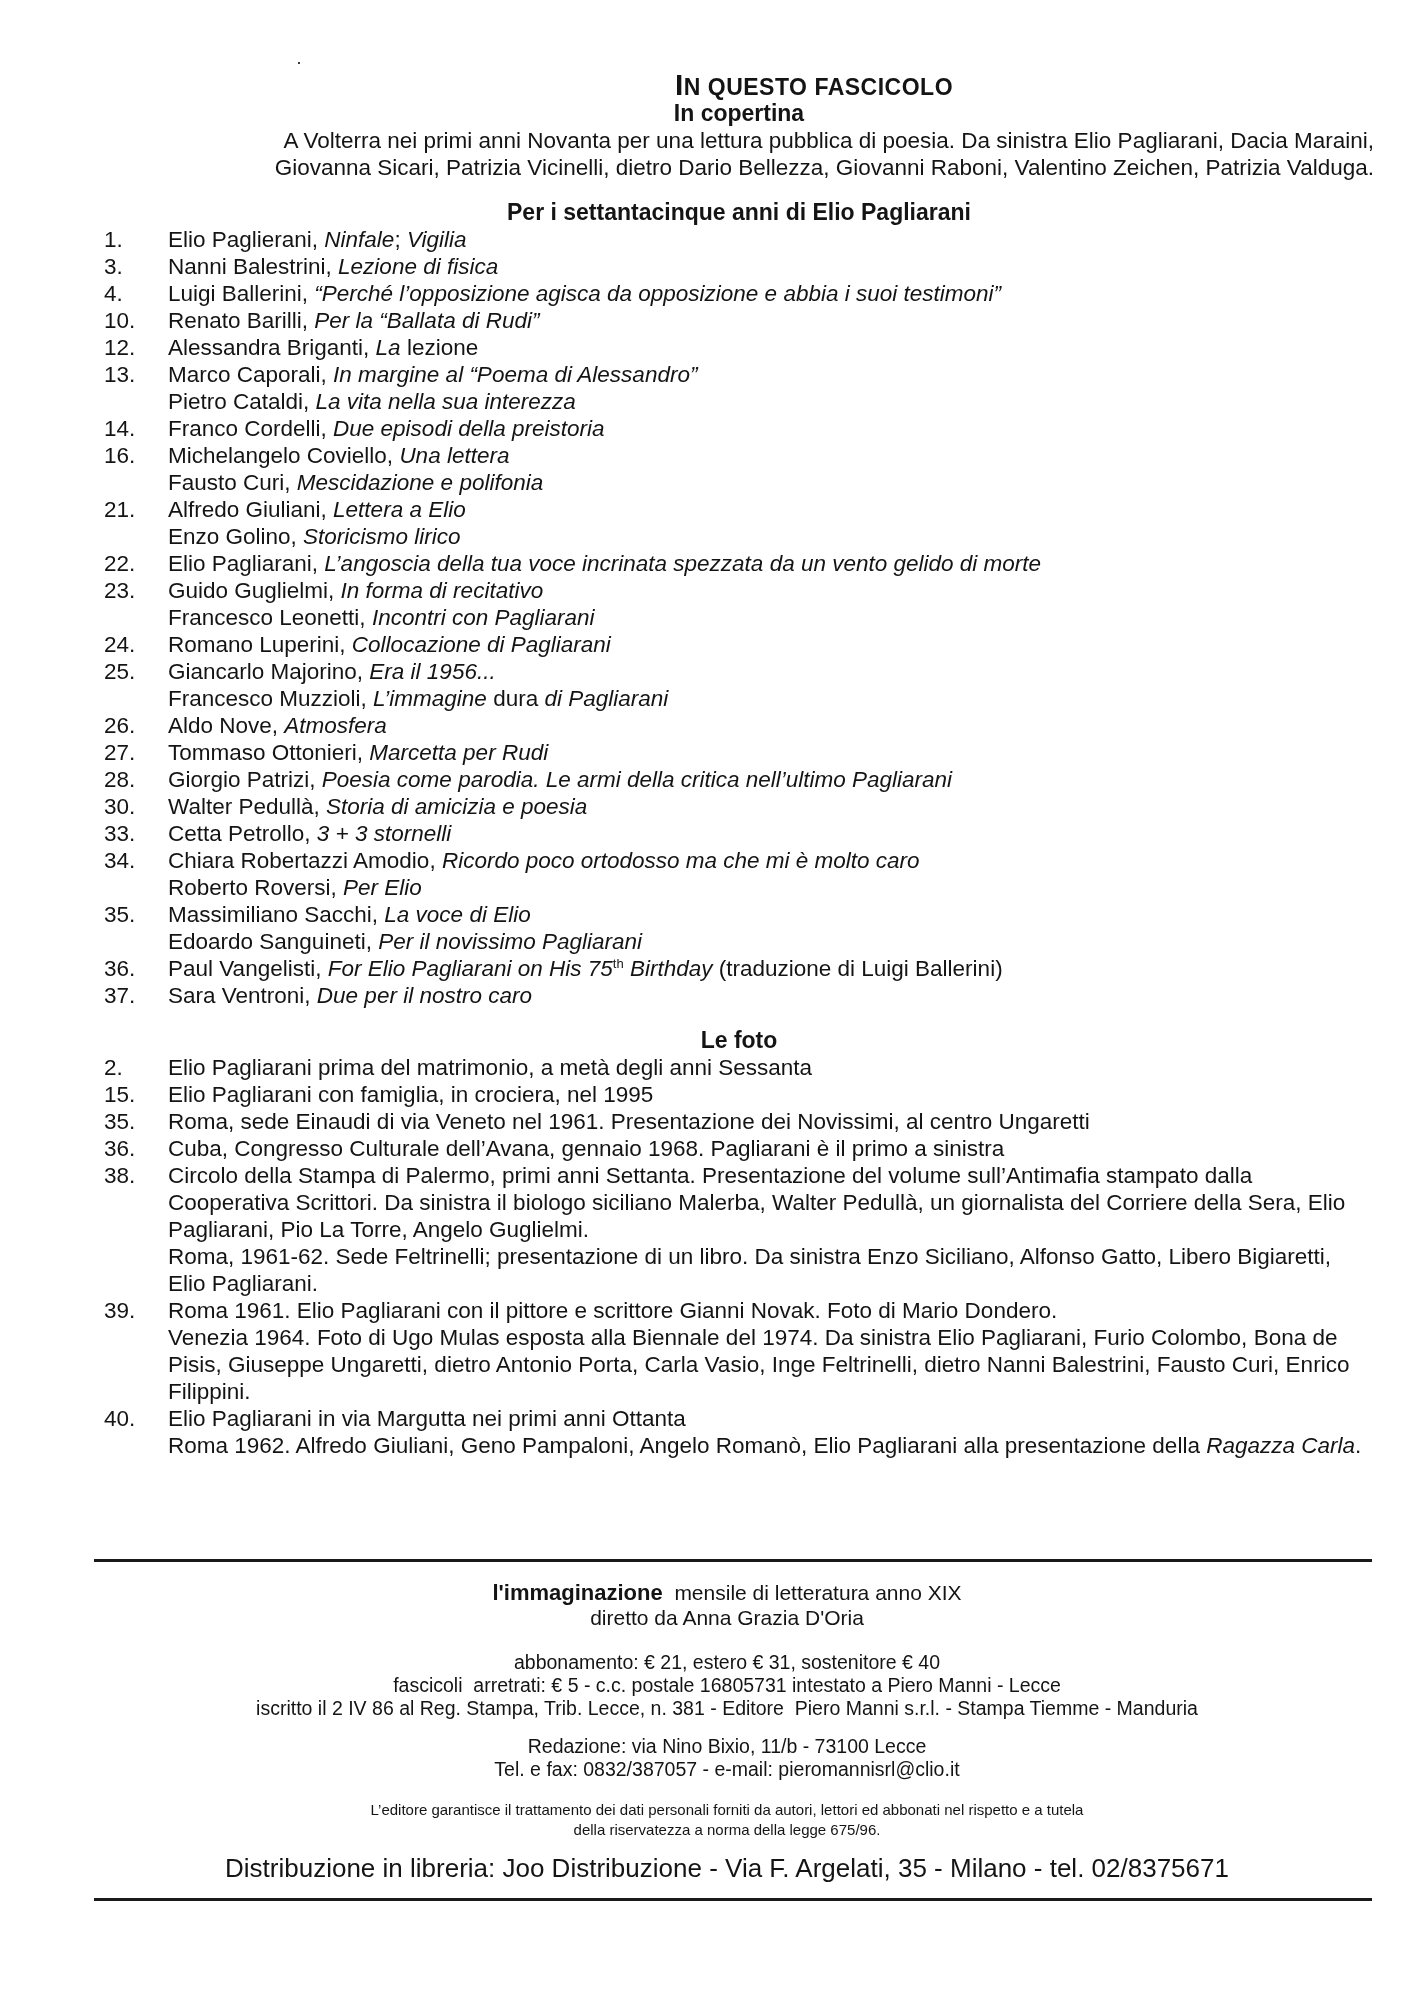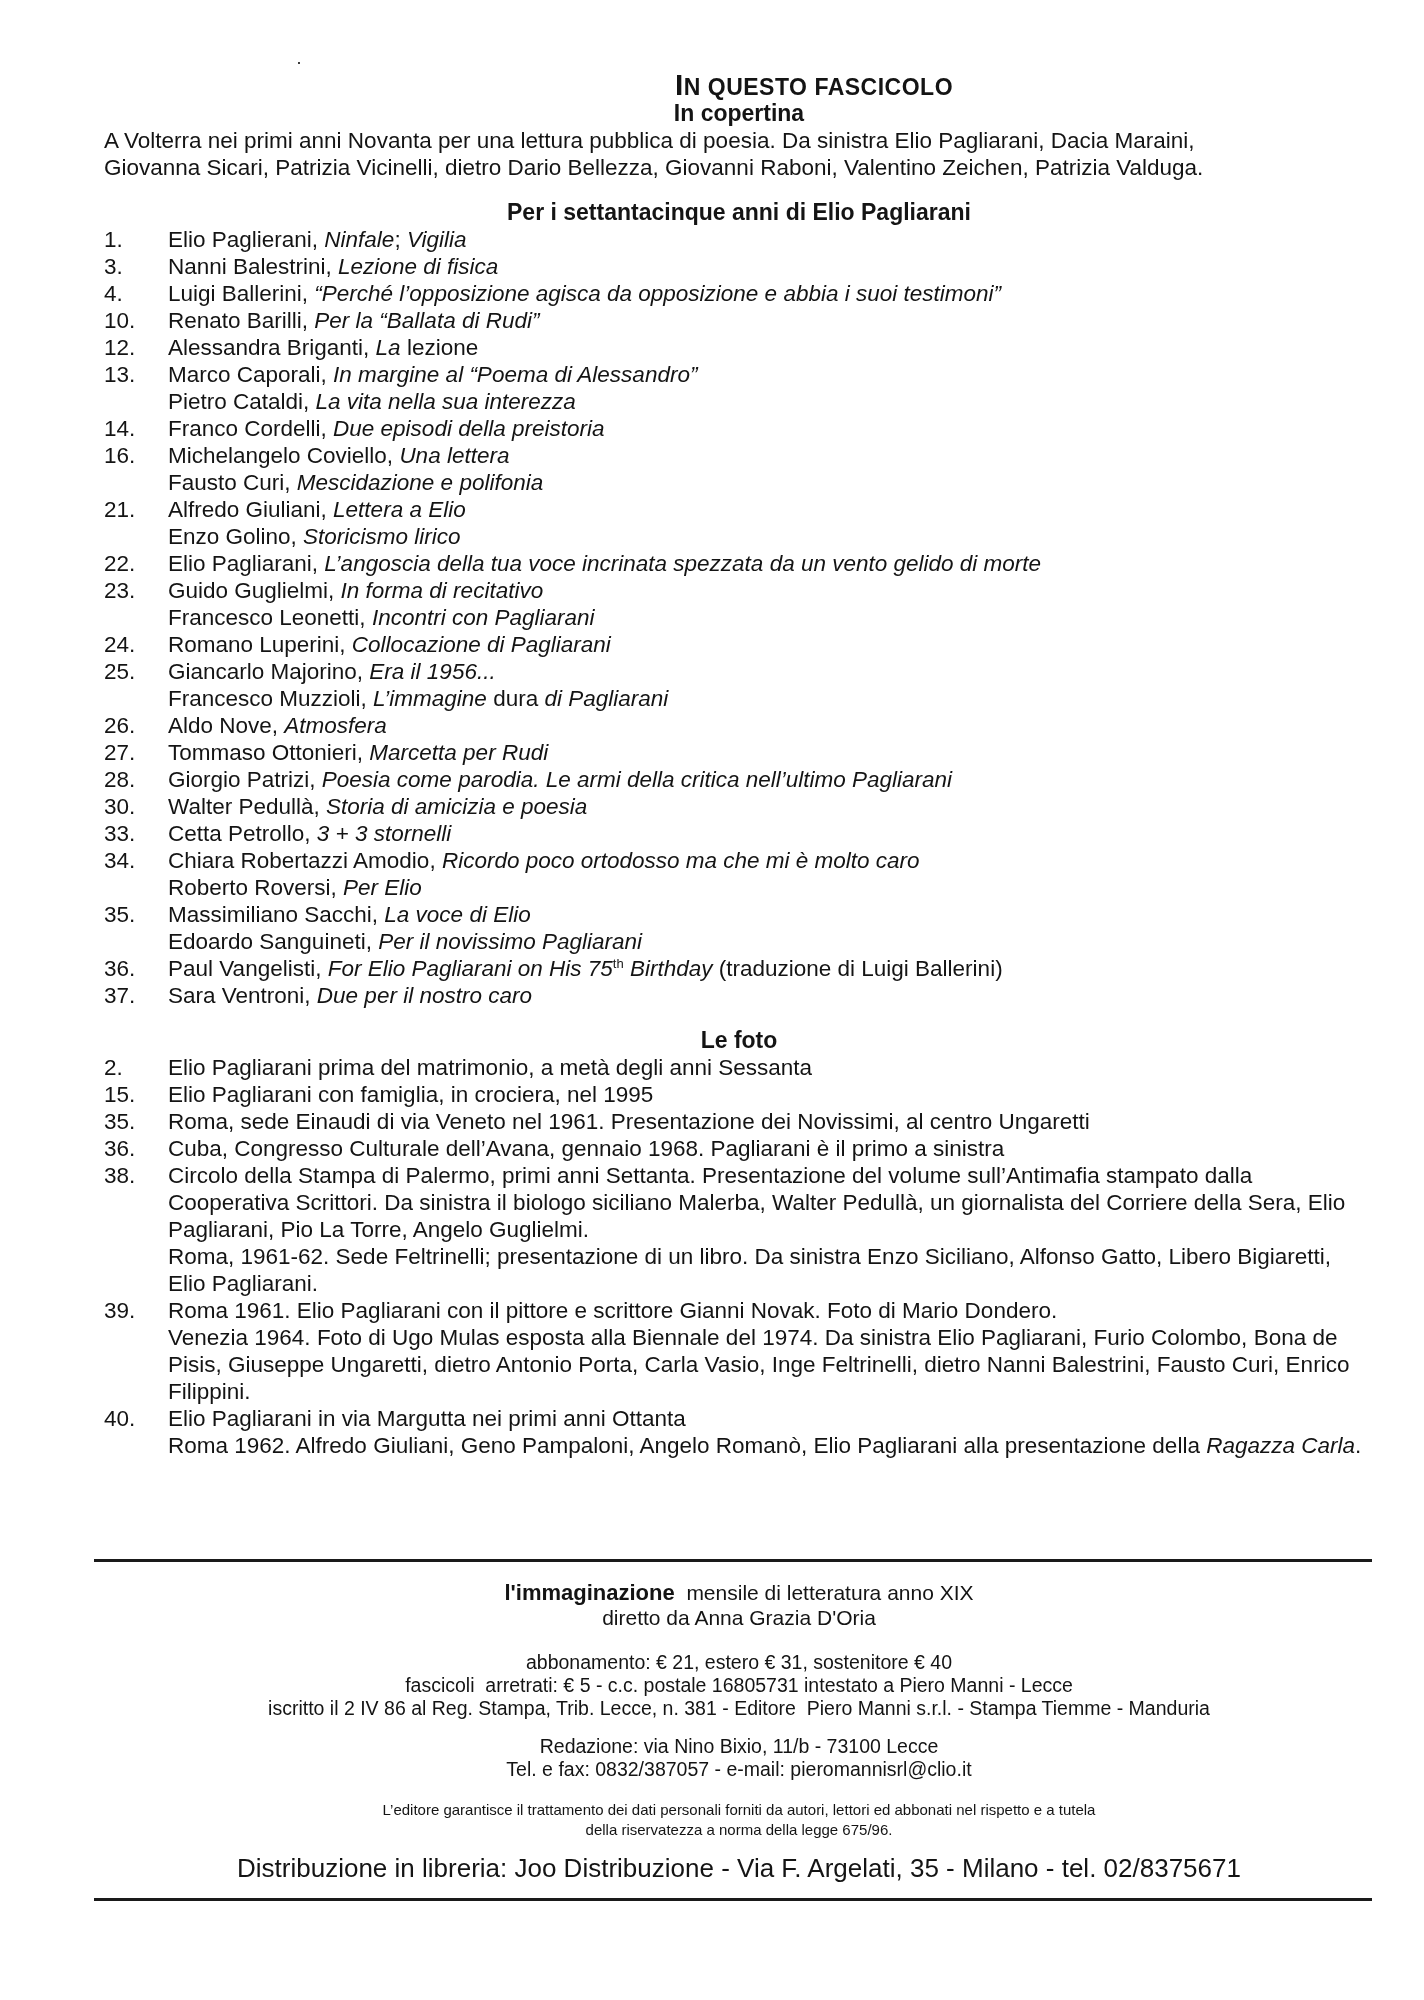"A Volterra nei primi anni" .para { text-align: none -> right }
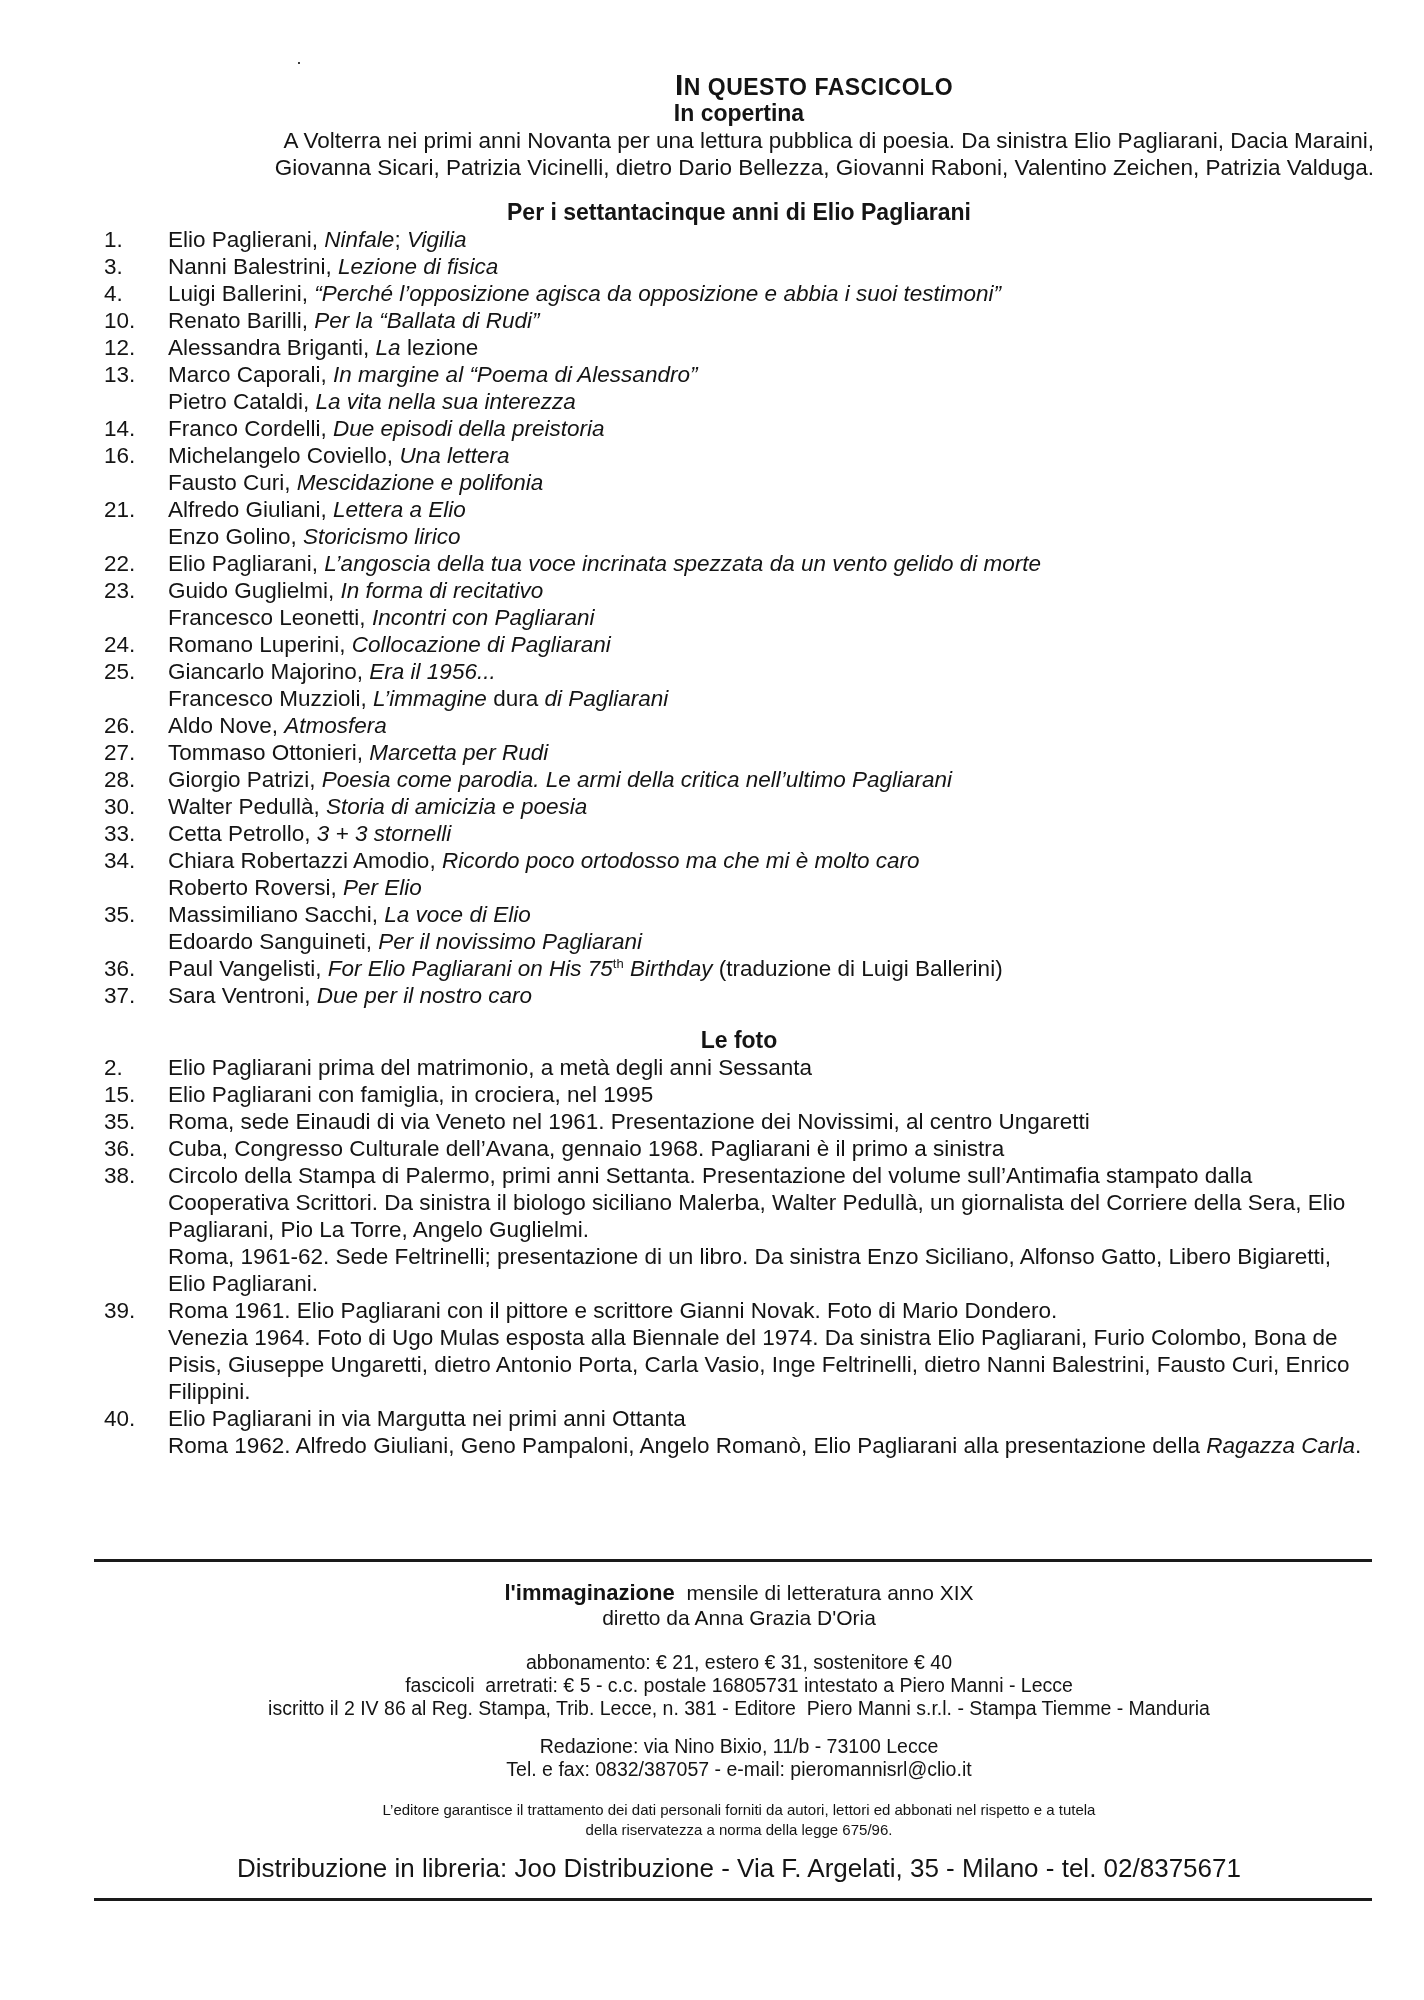"l'immaginazione mensile di letteratura" .footer { left: 104px -> 92px }
